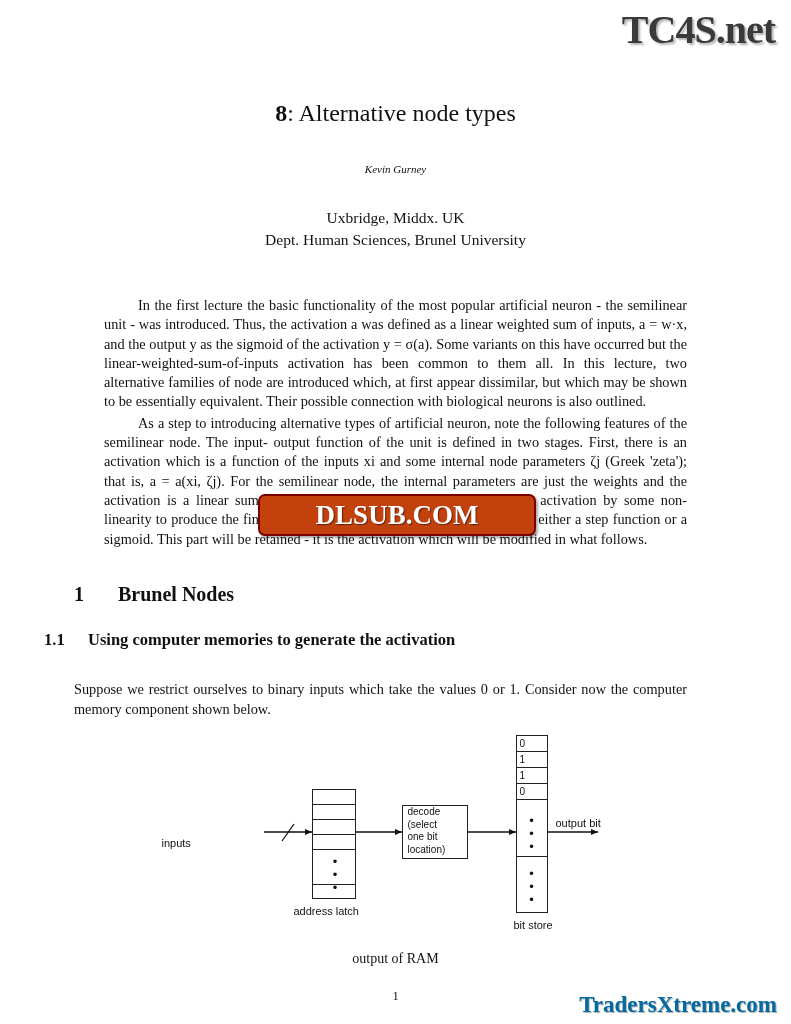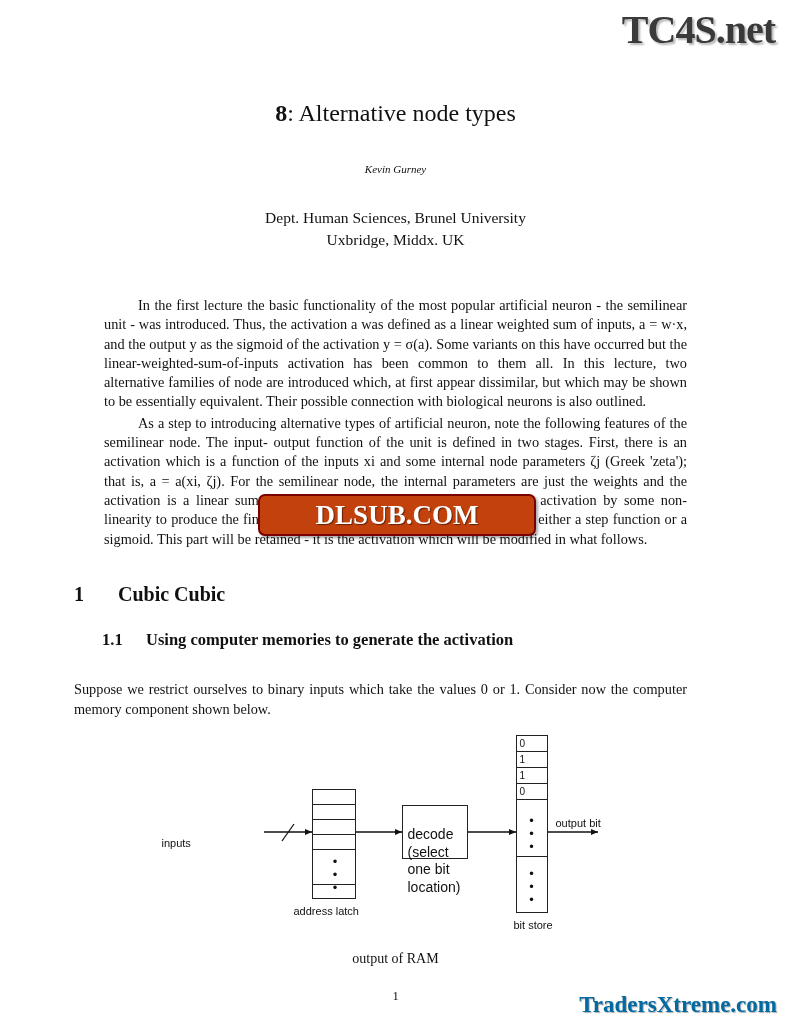"Dept. Human Sciences, Brunel University" div { order: before "Uxbridge, Middx. UK" -> after "Uxbridge, Middx. UK" }
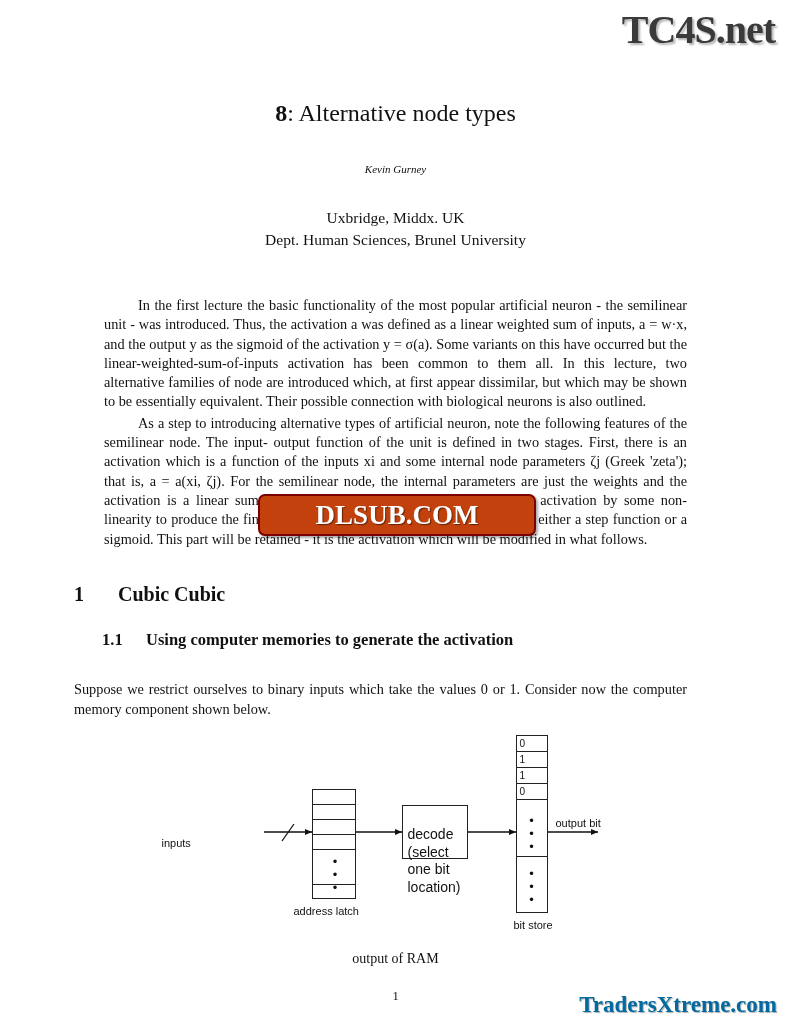"Cubic Cubic" span { text: Cubic Cubic -> Brunel Nodes }
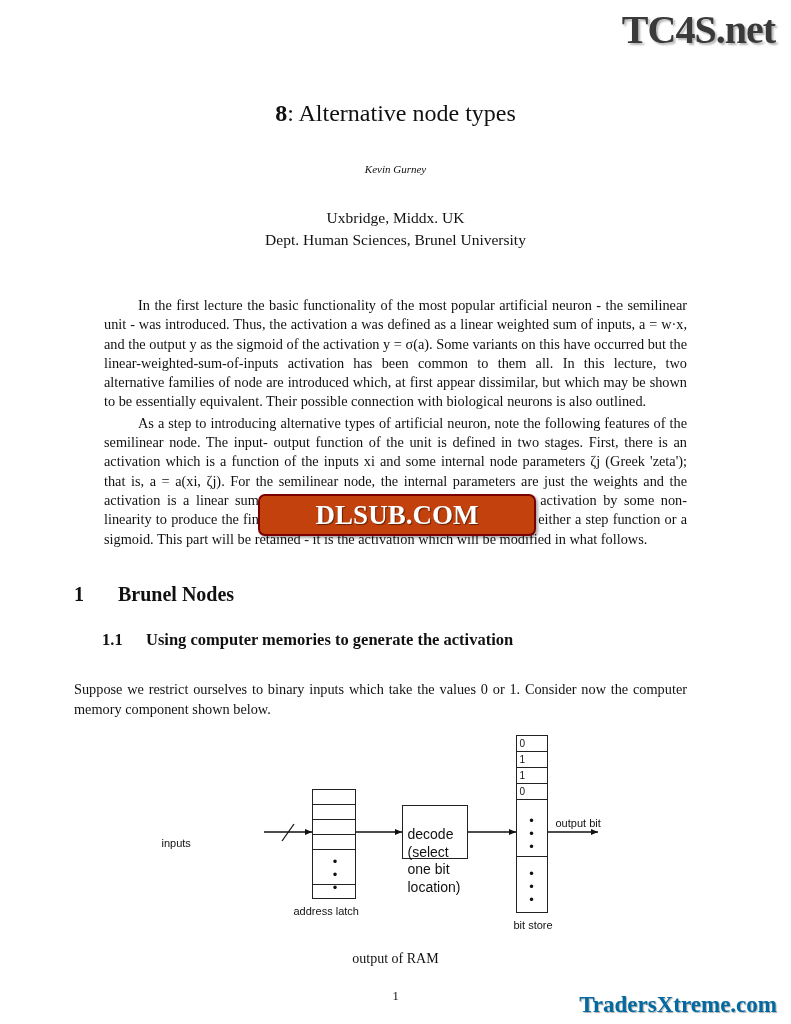"1.1 Using computer memories to" h3.subsection { margin: 24px 104px 0 102px -> 24px 104px 0 44px }
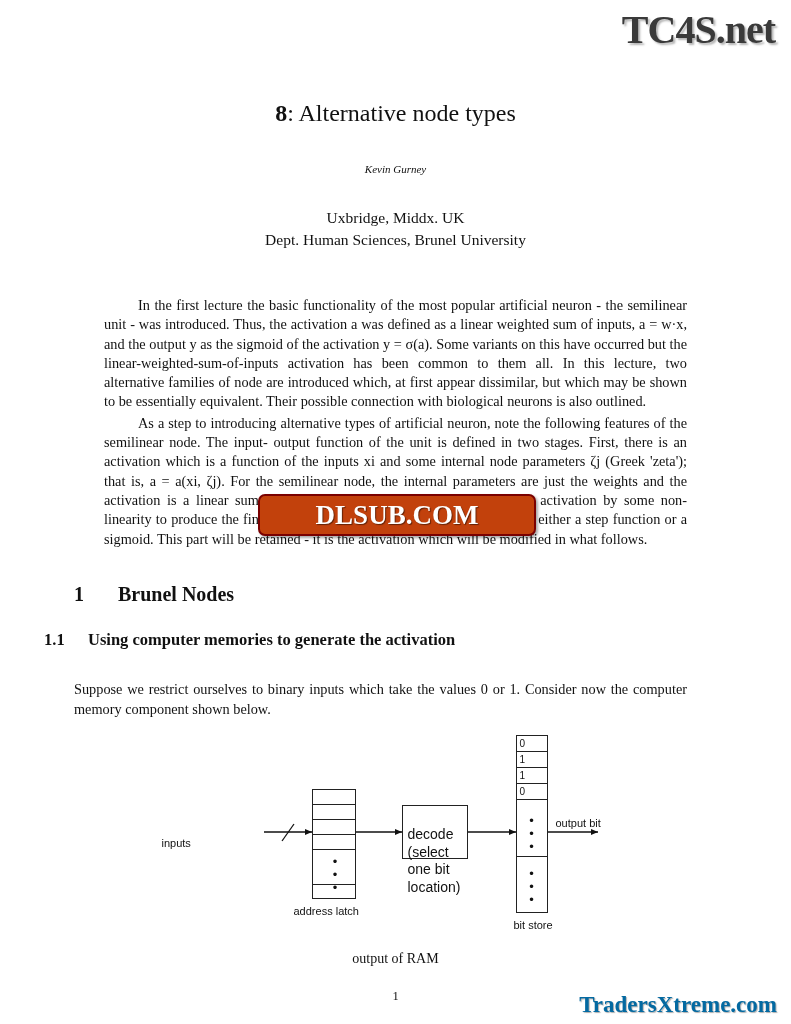"decode" .decode { font-size: 14px -> 10px; padding: 20px 5px -> 0 5px }
